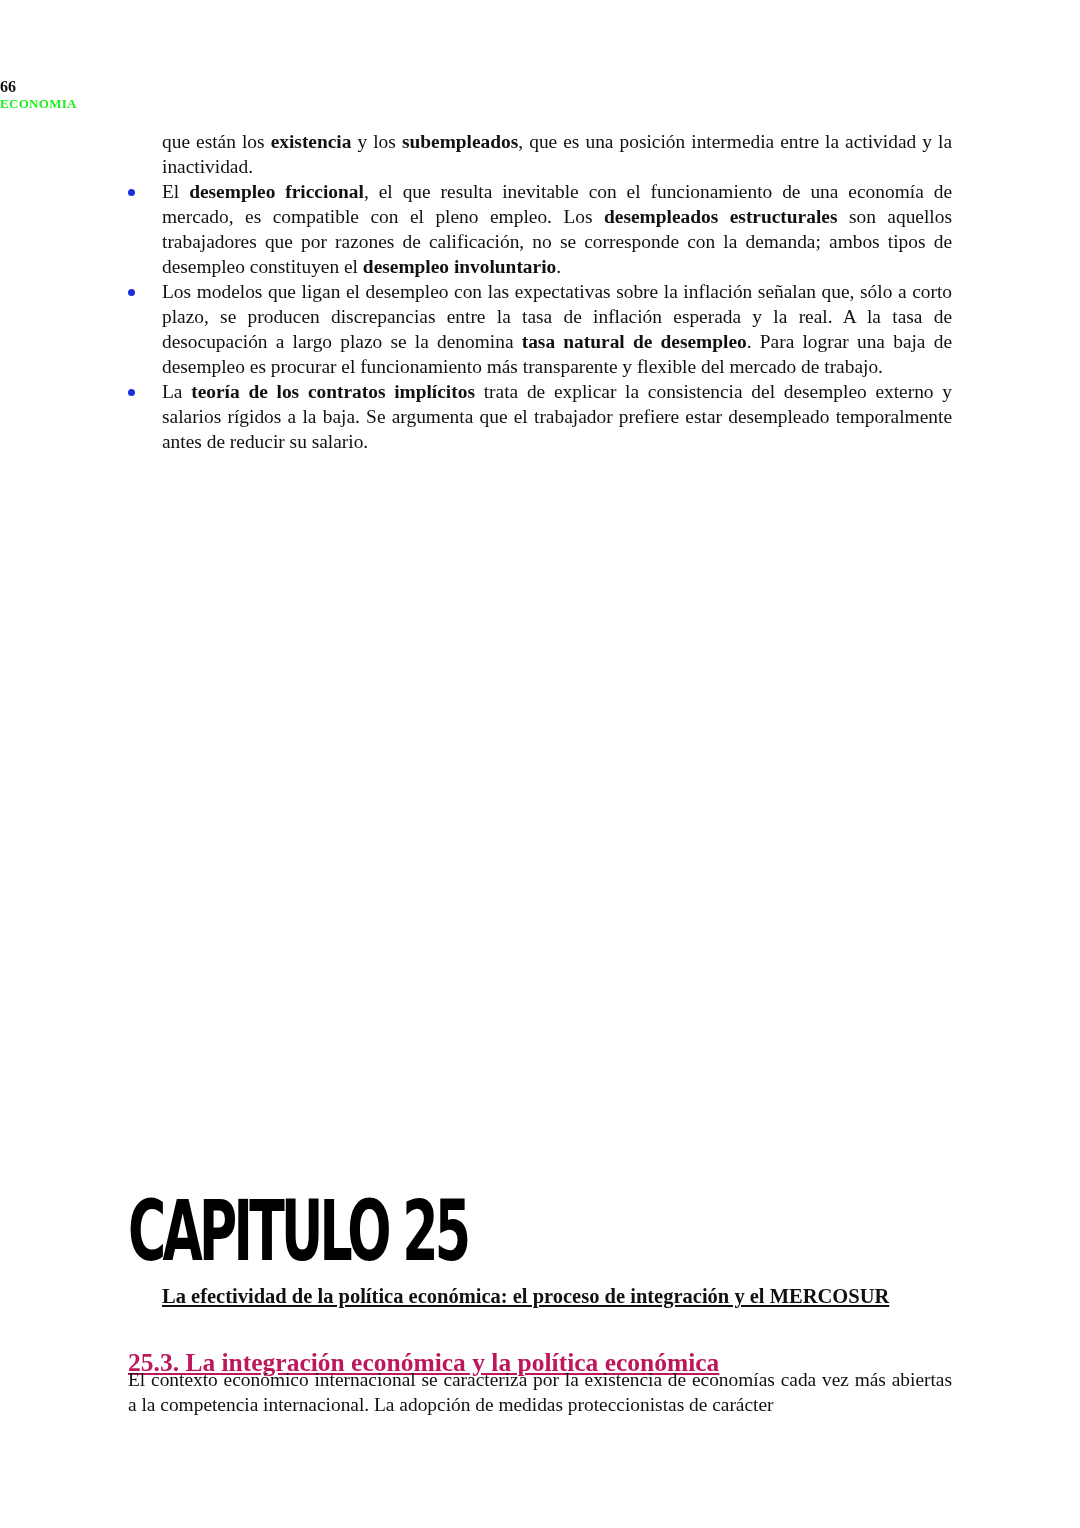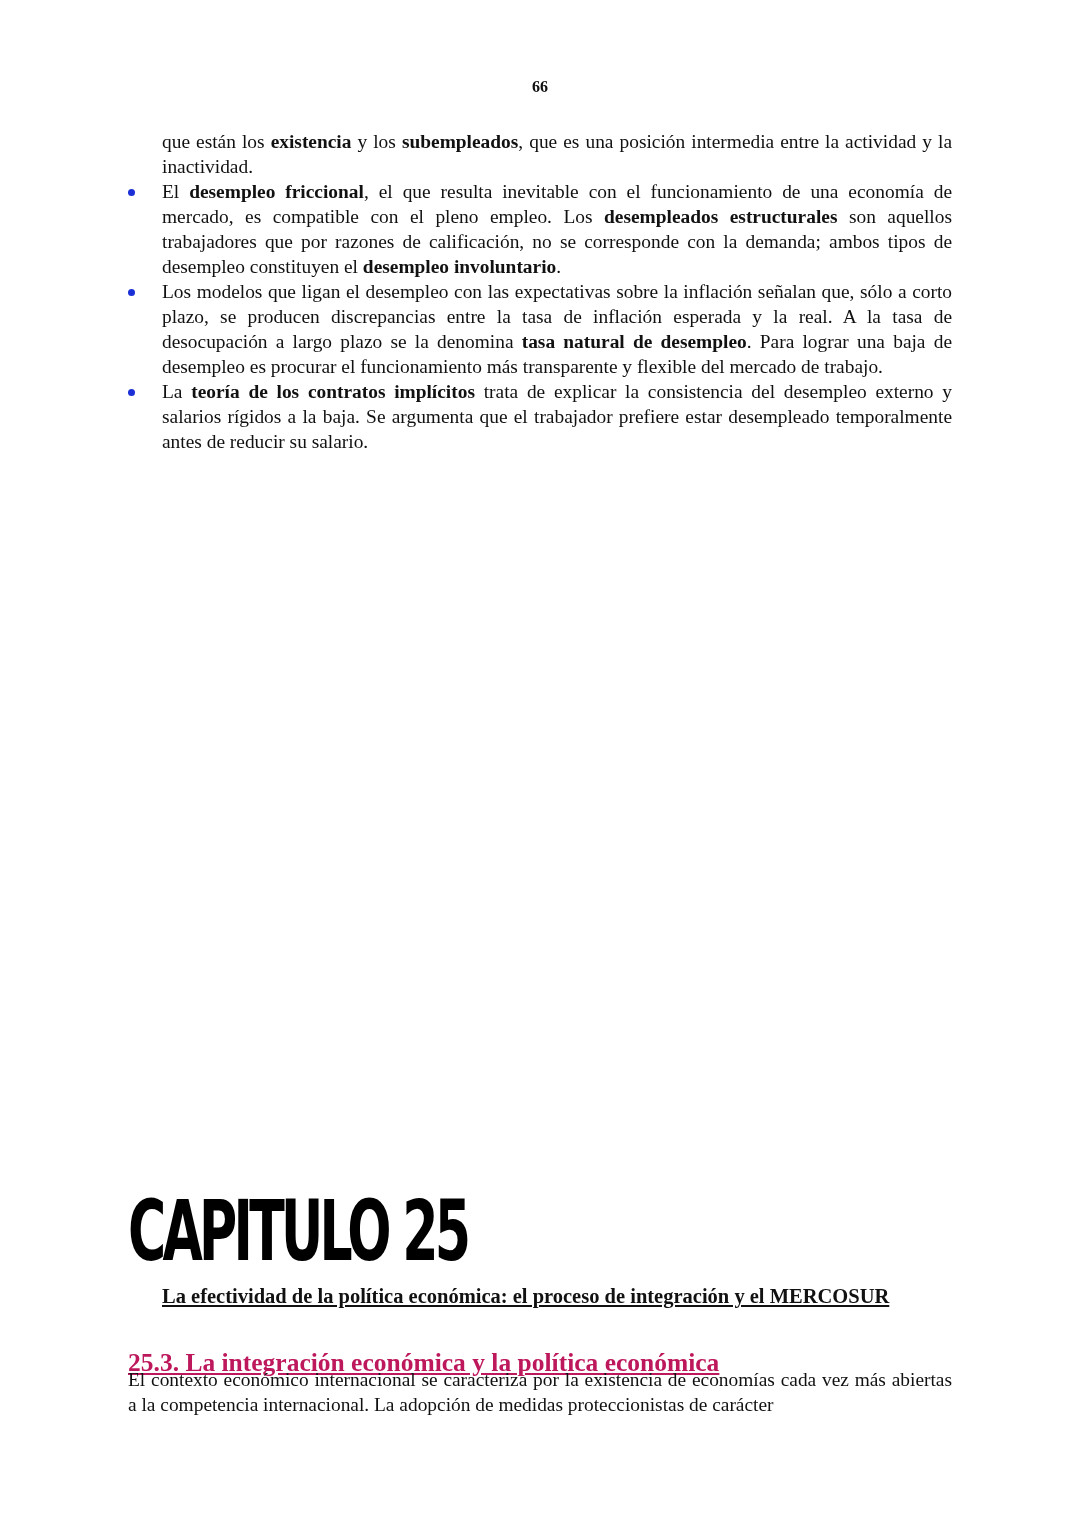"66" .header { text-align: center -> none }
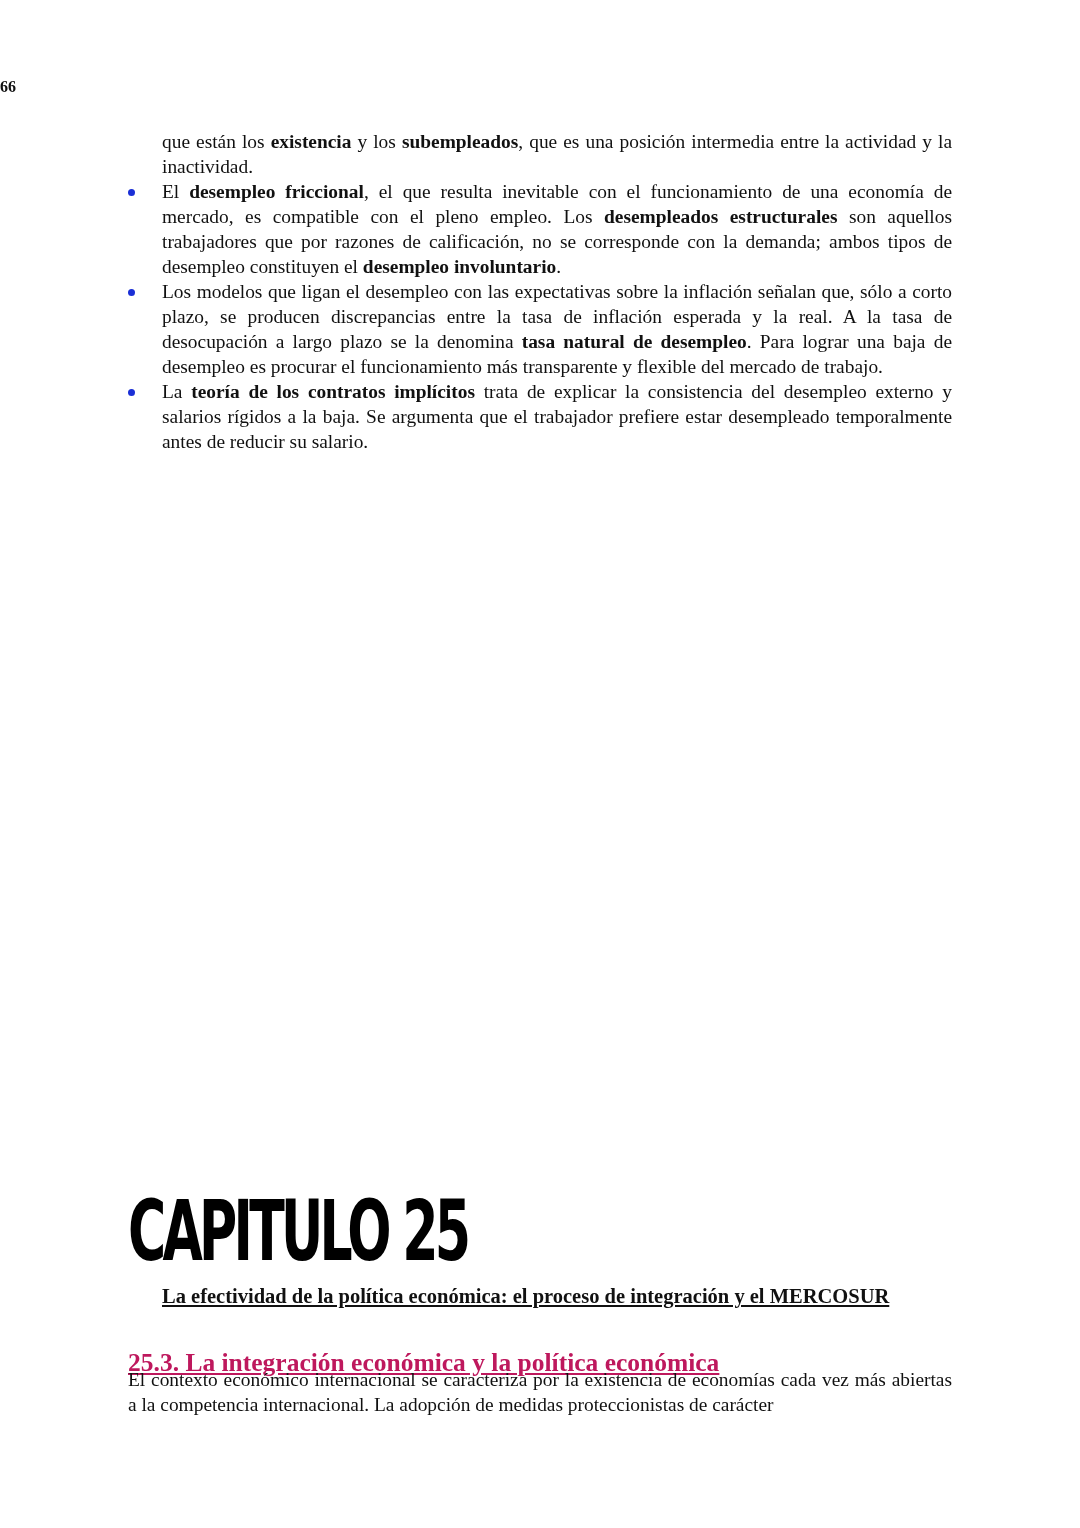"ECONOMIA" div.running-title { html: none -> <div>ECONOMIA</div> }
